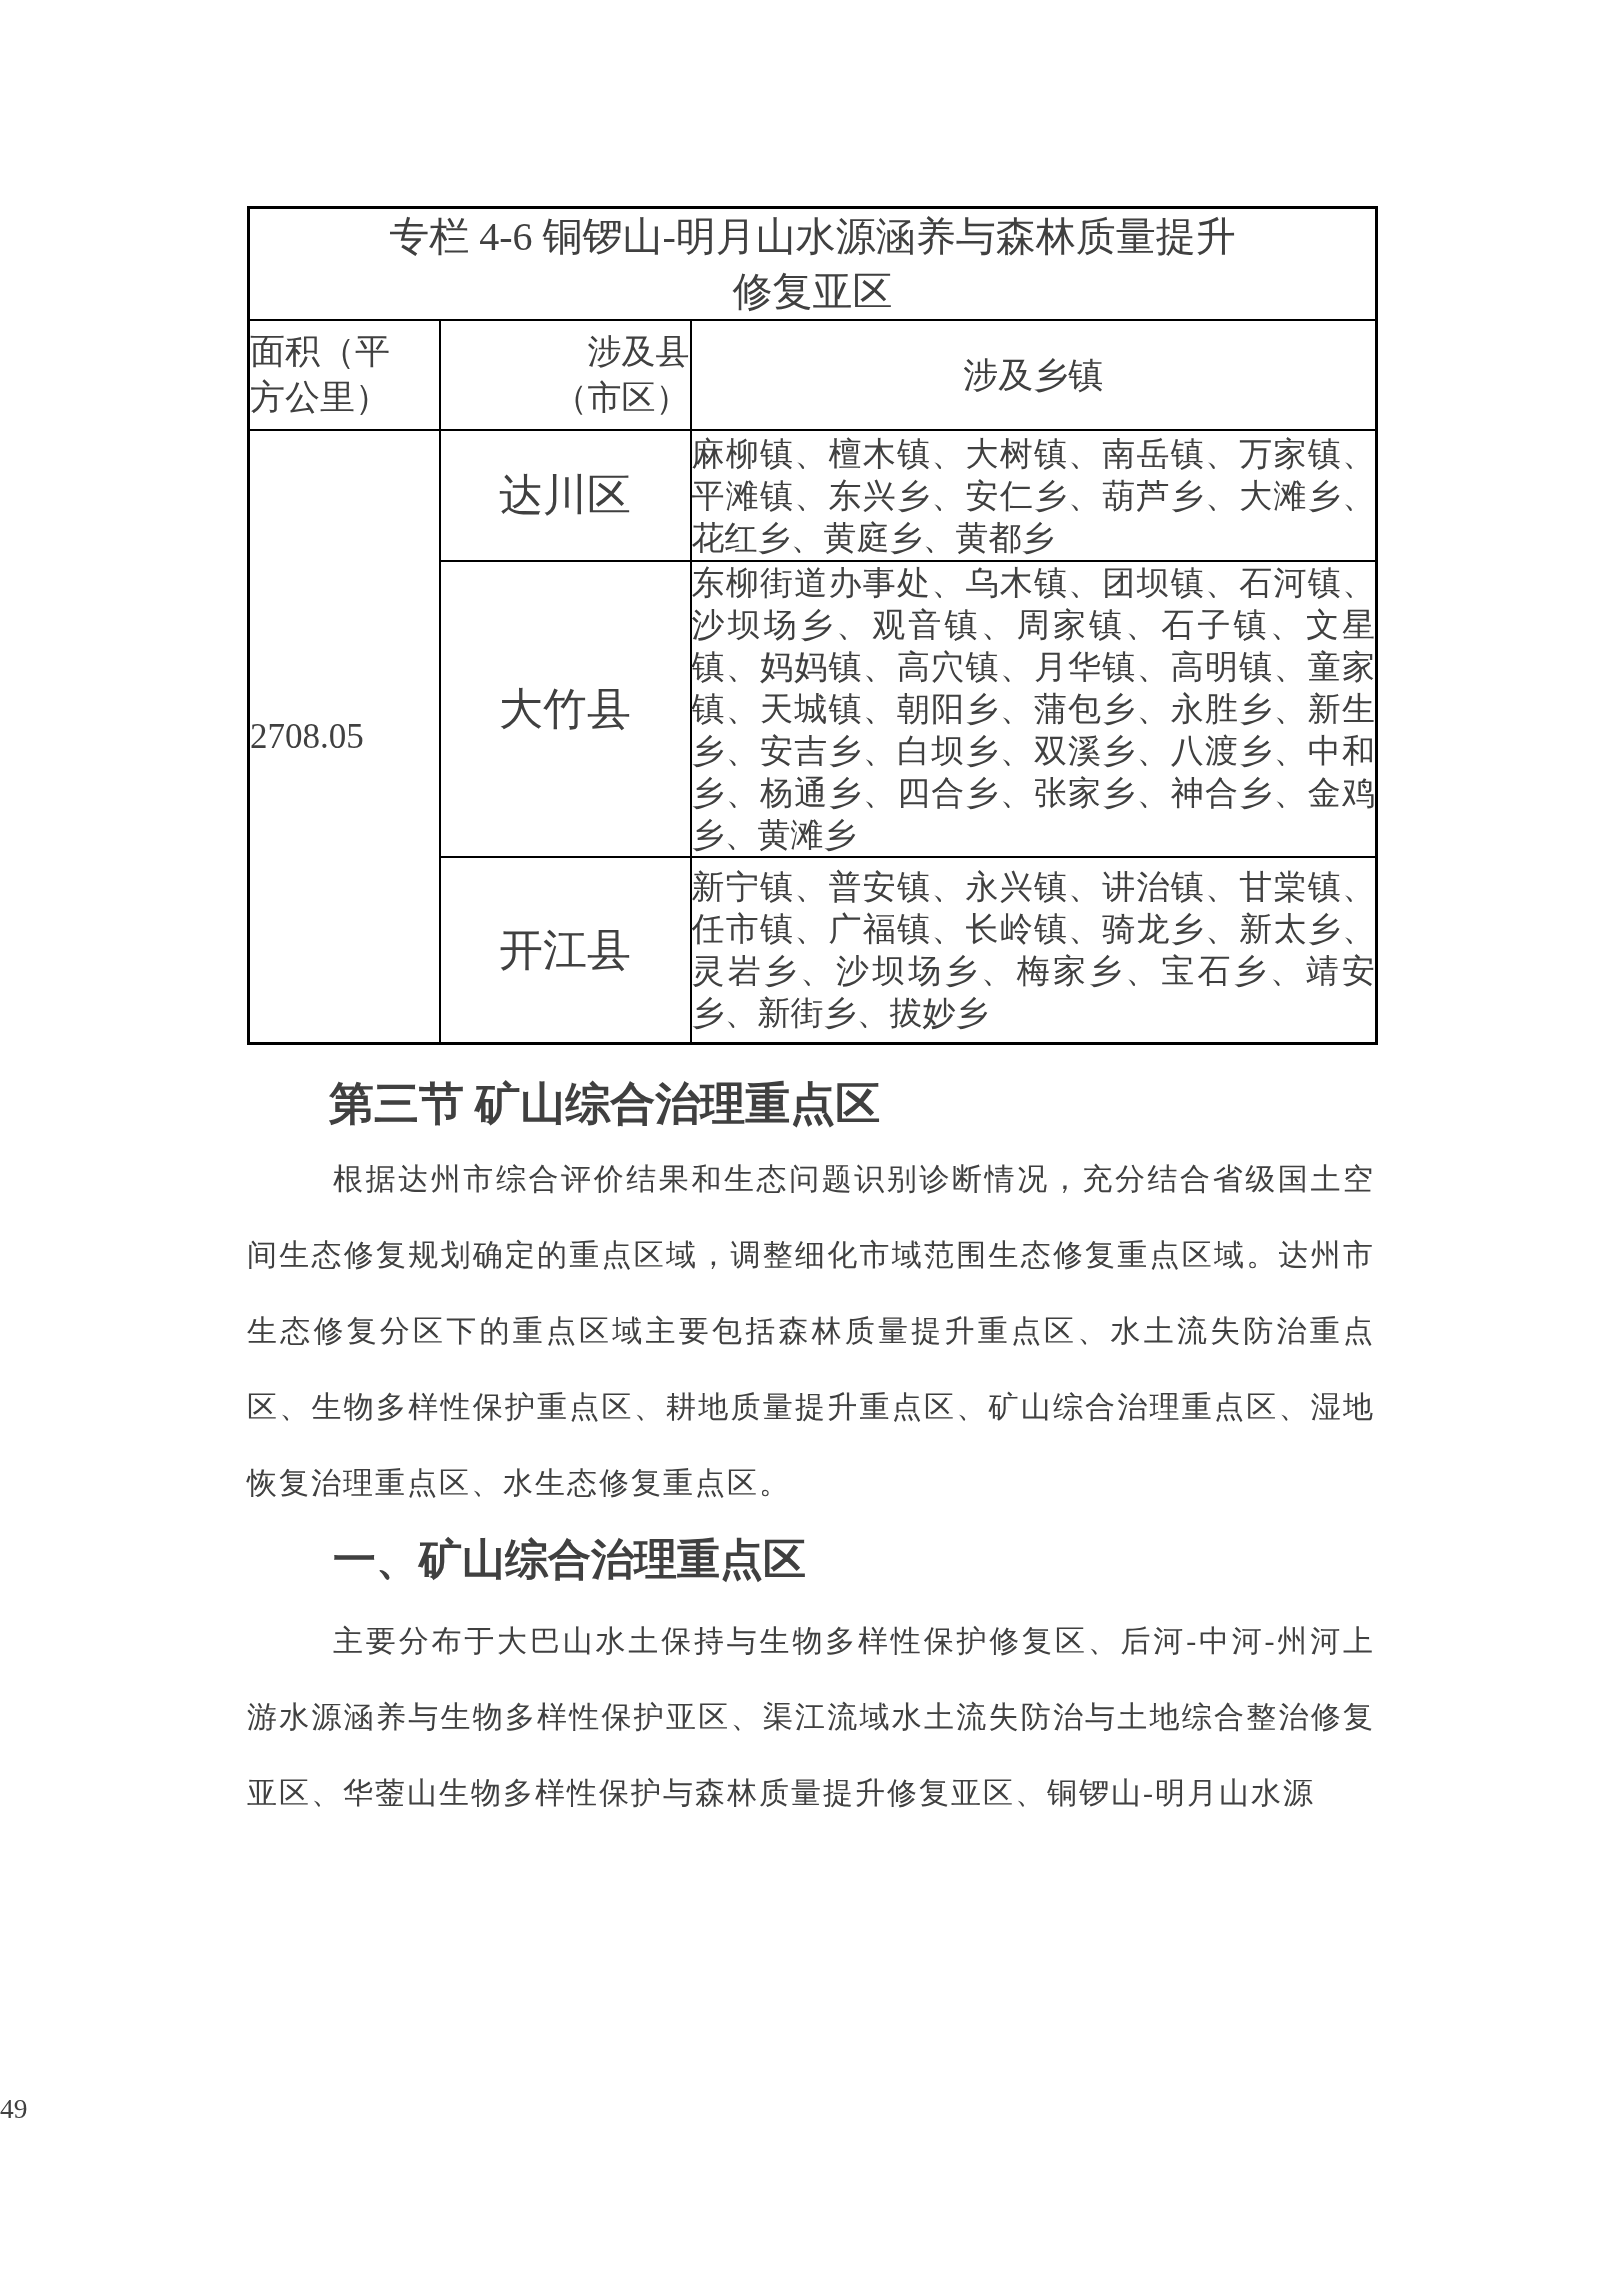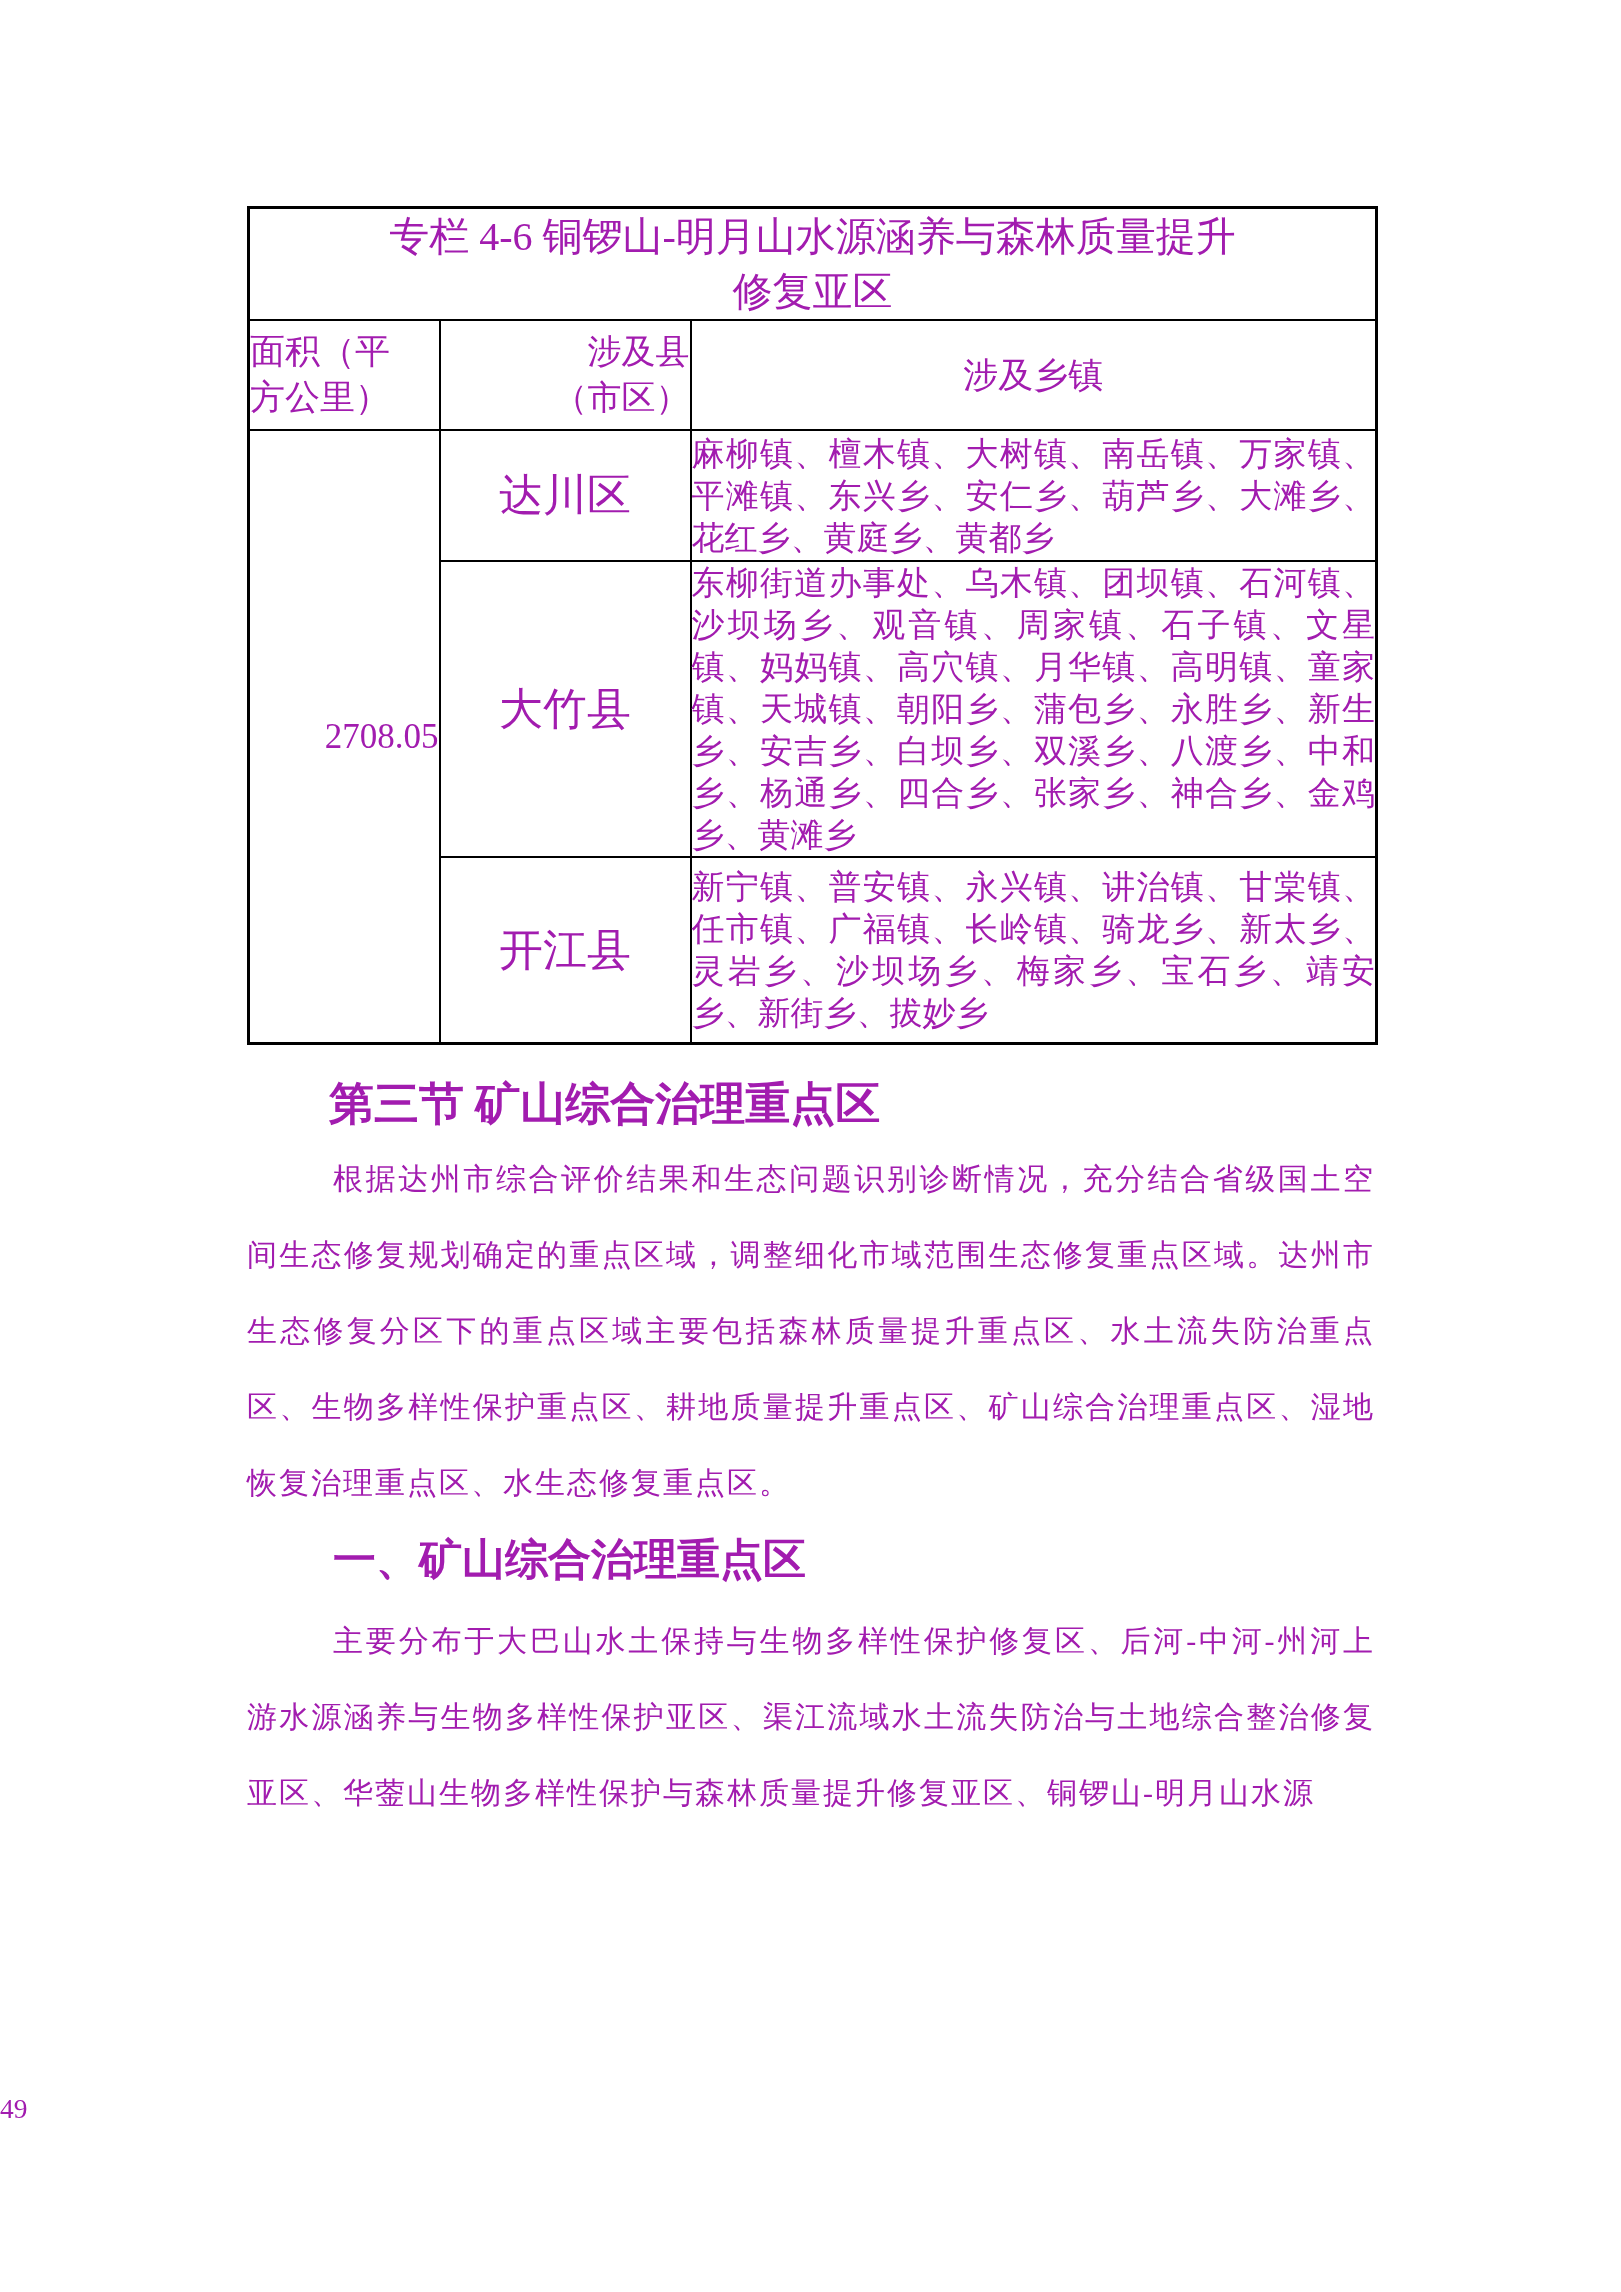"专栏 4-6 铜锣山-明月山水源涵养与森林质量提升" .page { color: #a21caf -> #404040 }
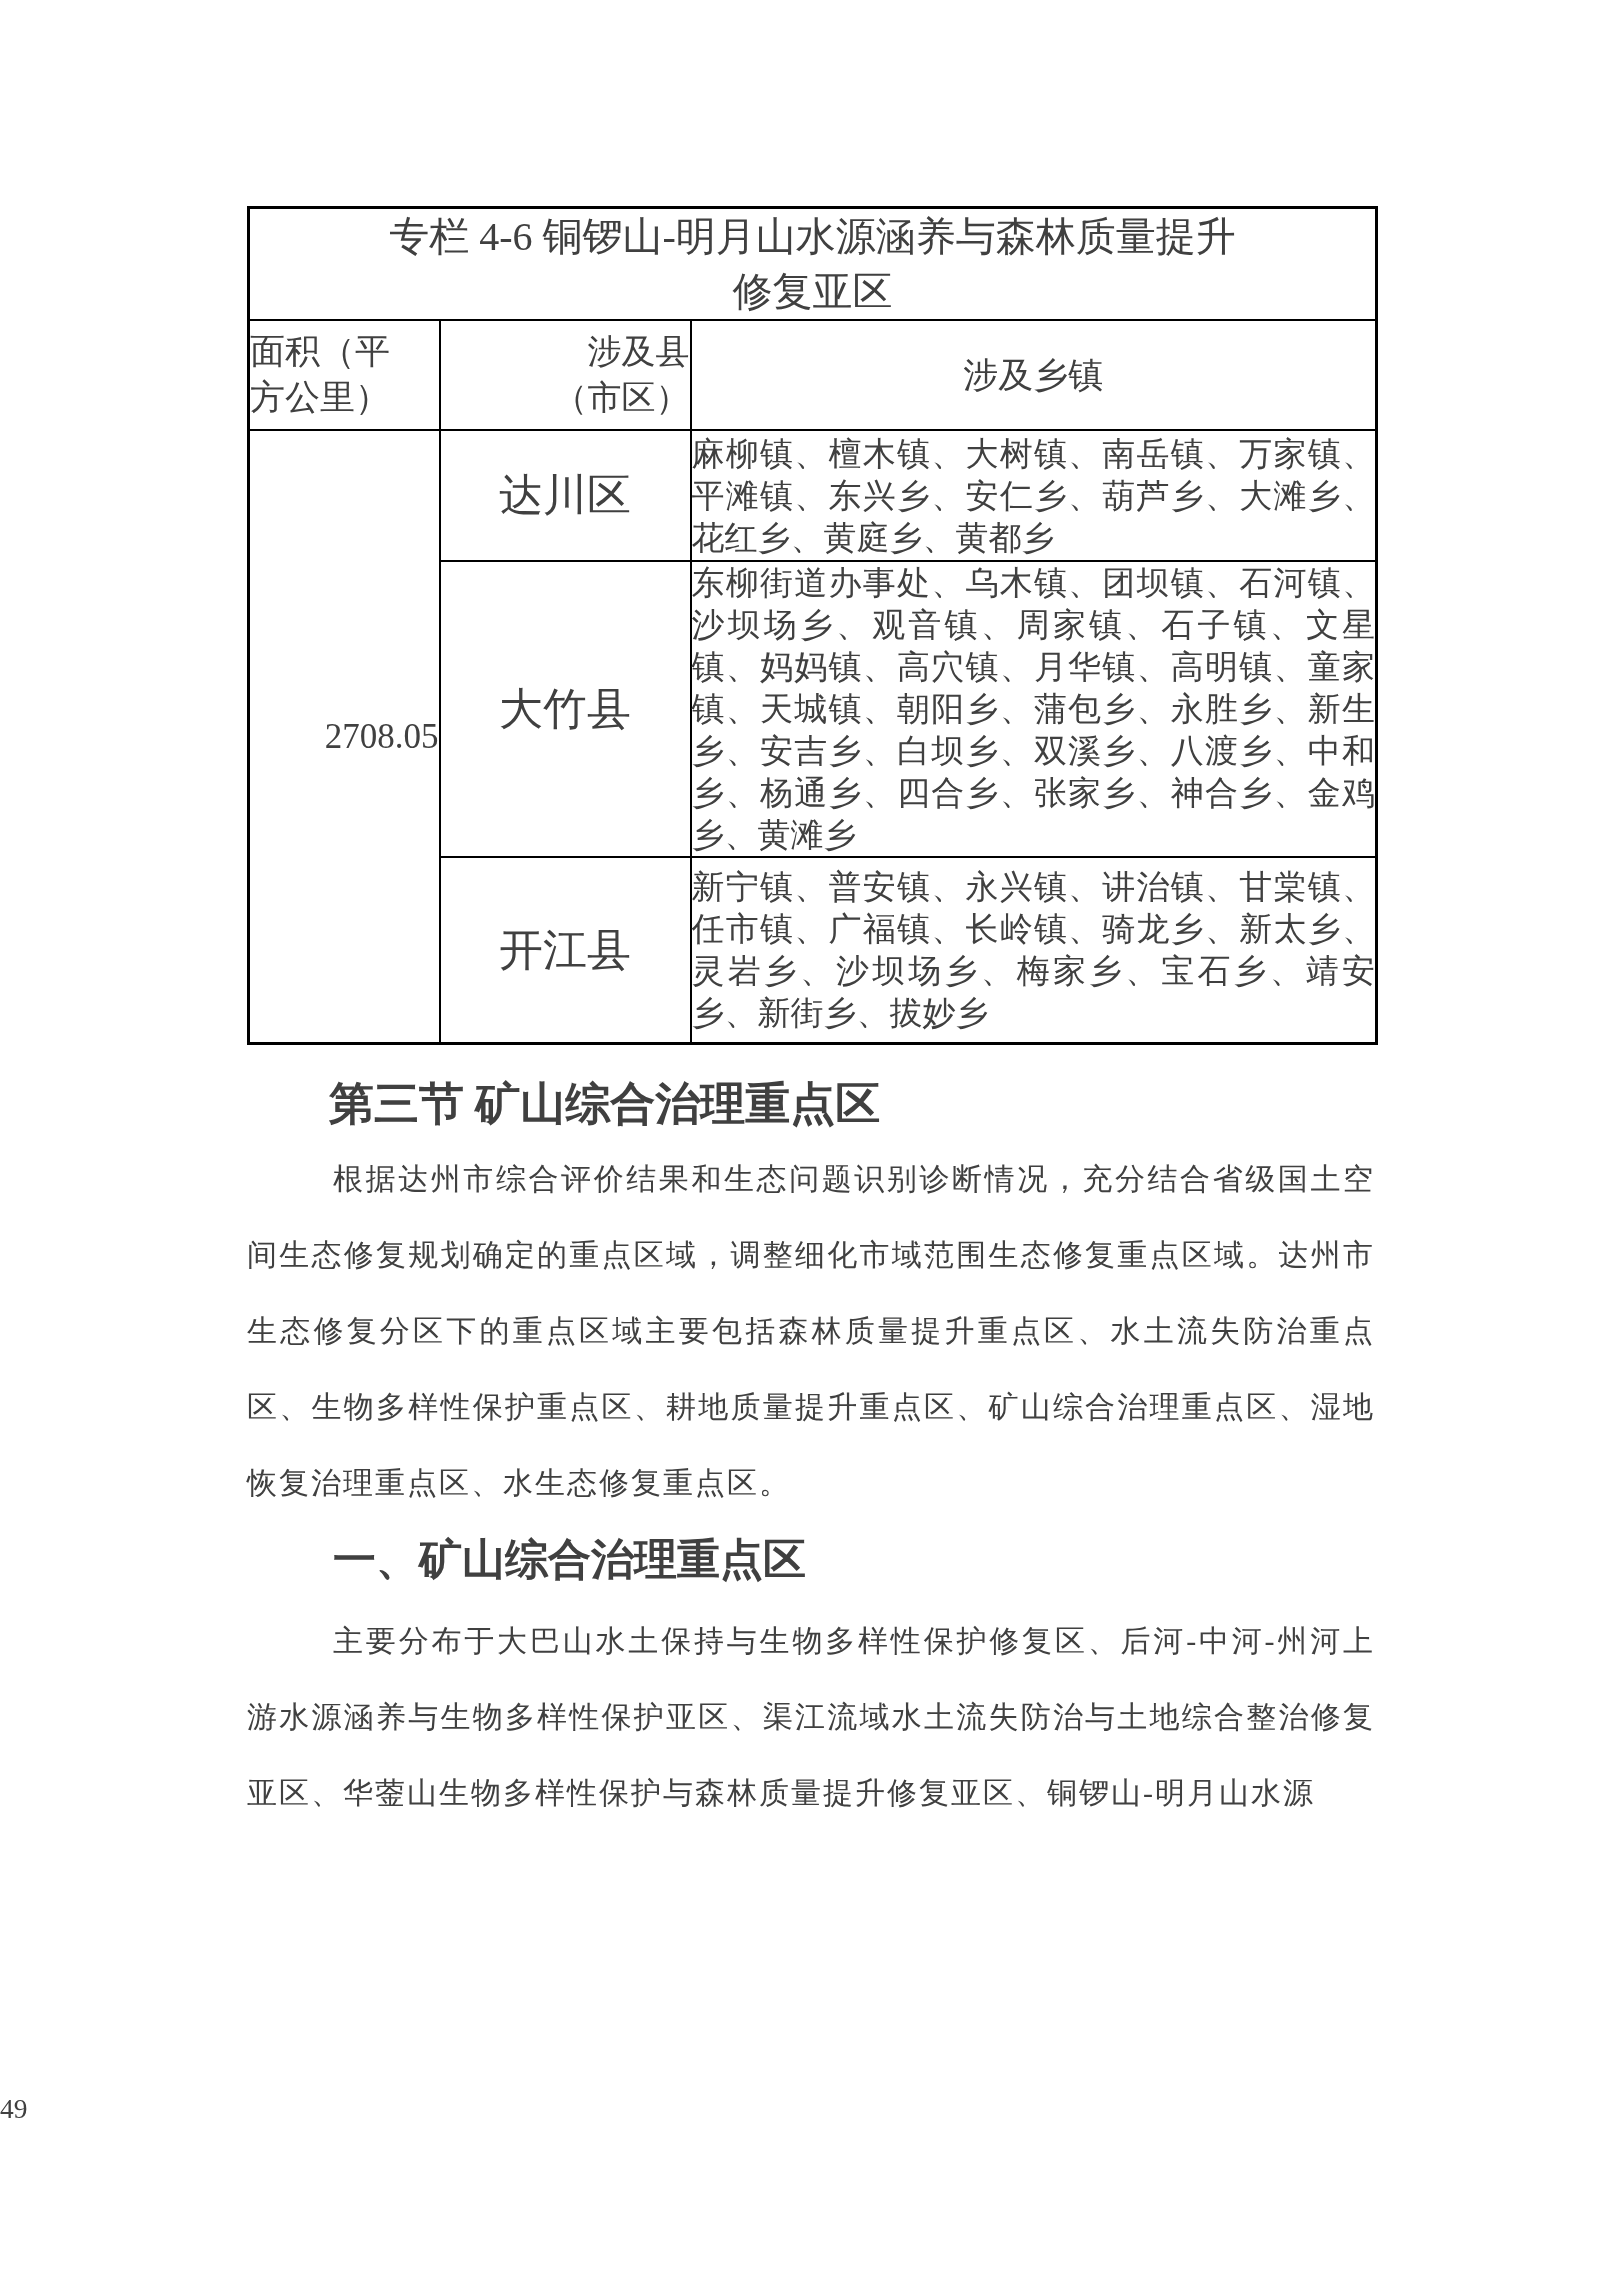"2708.05" td.area-cell { text-align: right -> left }
